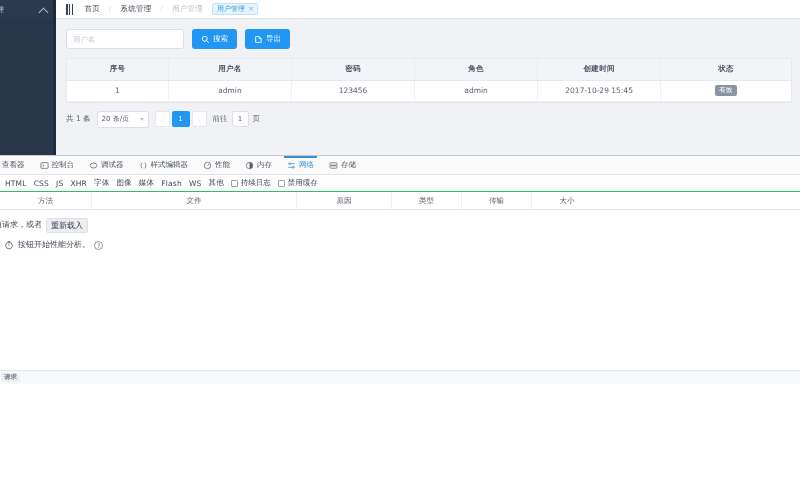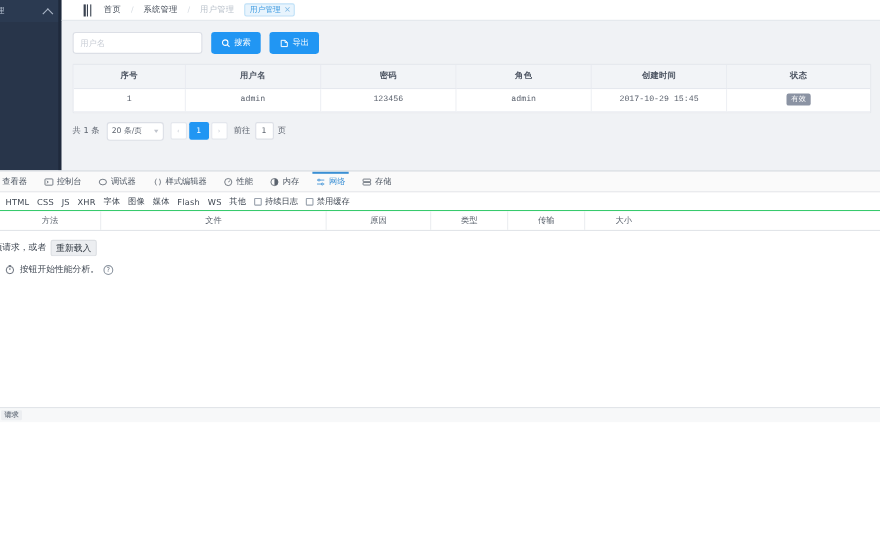"首页" .tabstrip { padding-left: 20px -> 10px }
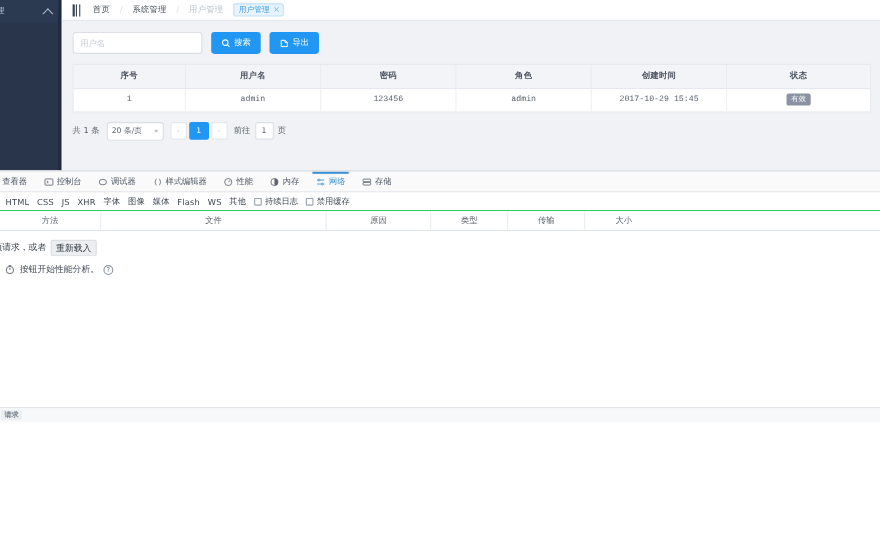"序号" table.grid { font-family: Liberation Mono, monospace -> none }
